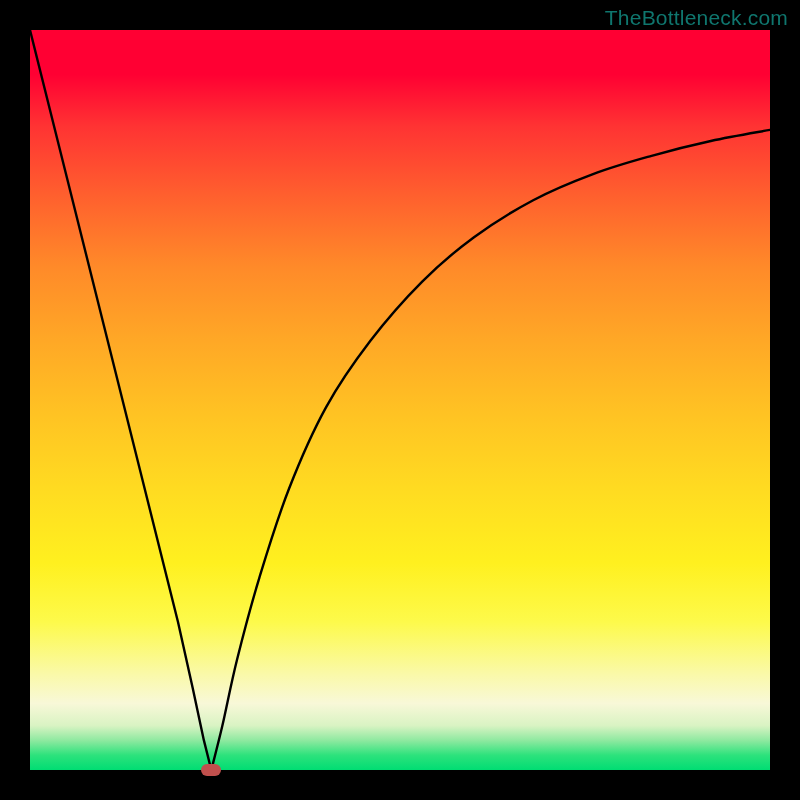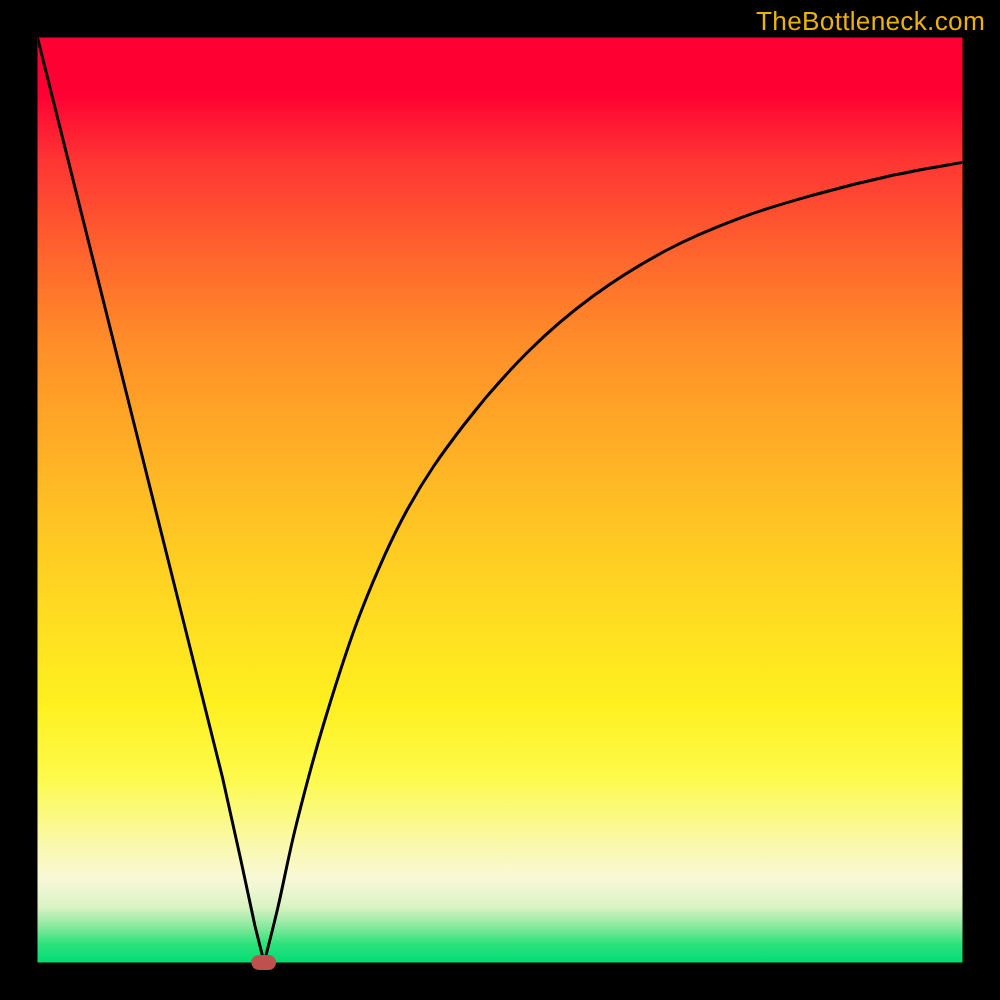"TheBottleneck.com" .attribution { color: #eab308 -> #0f766e }
